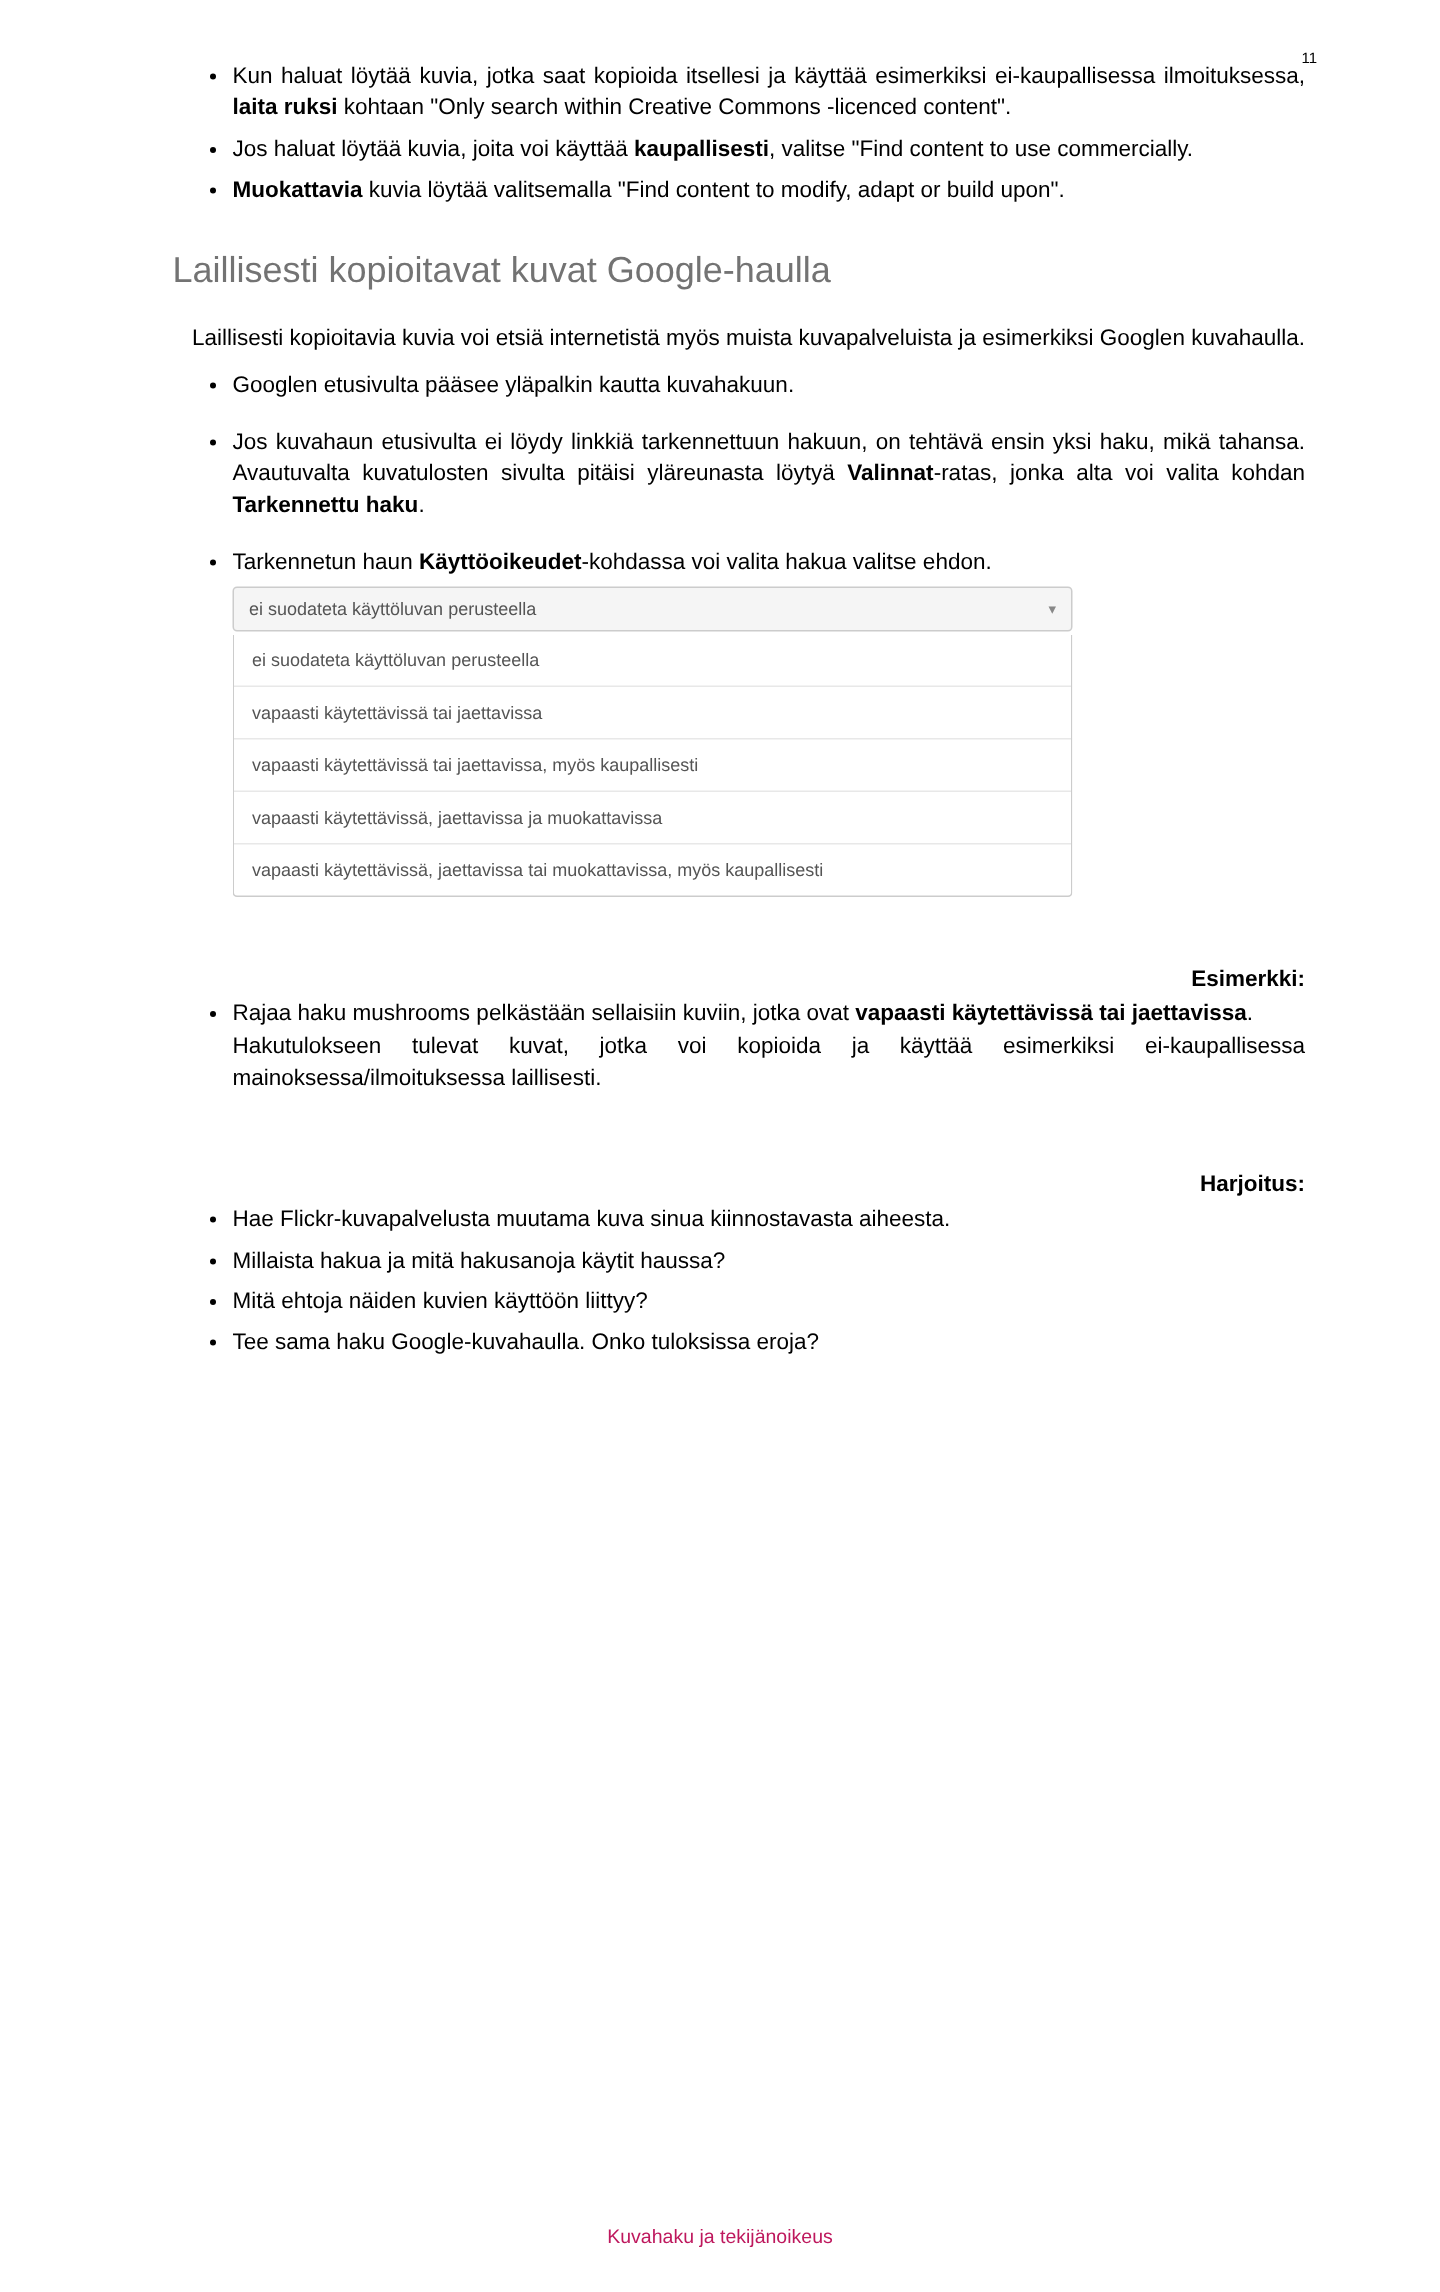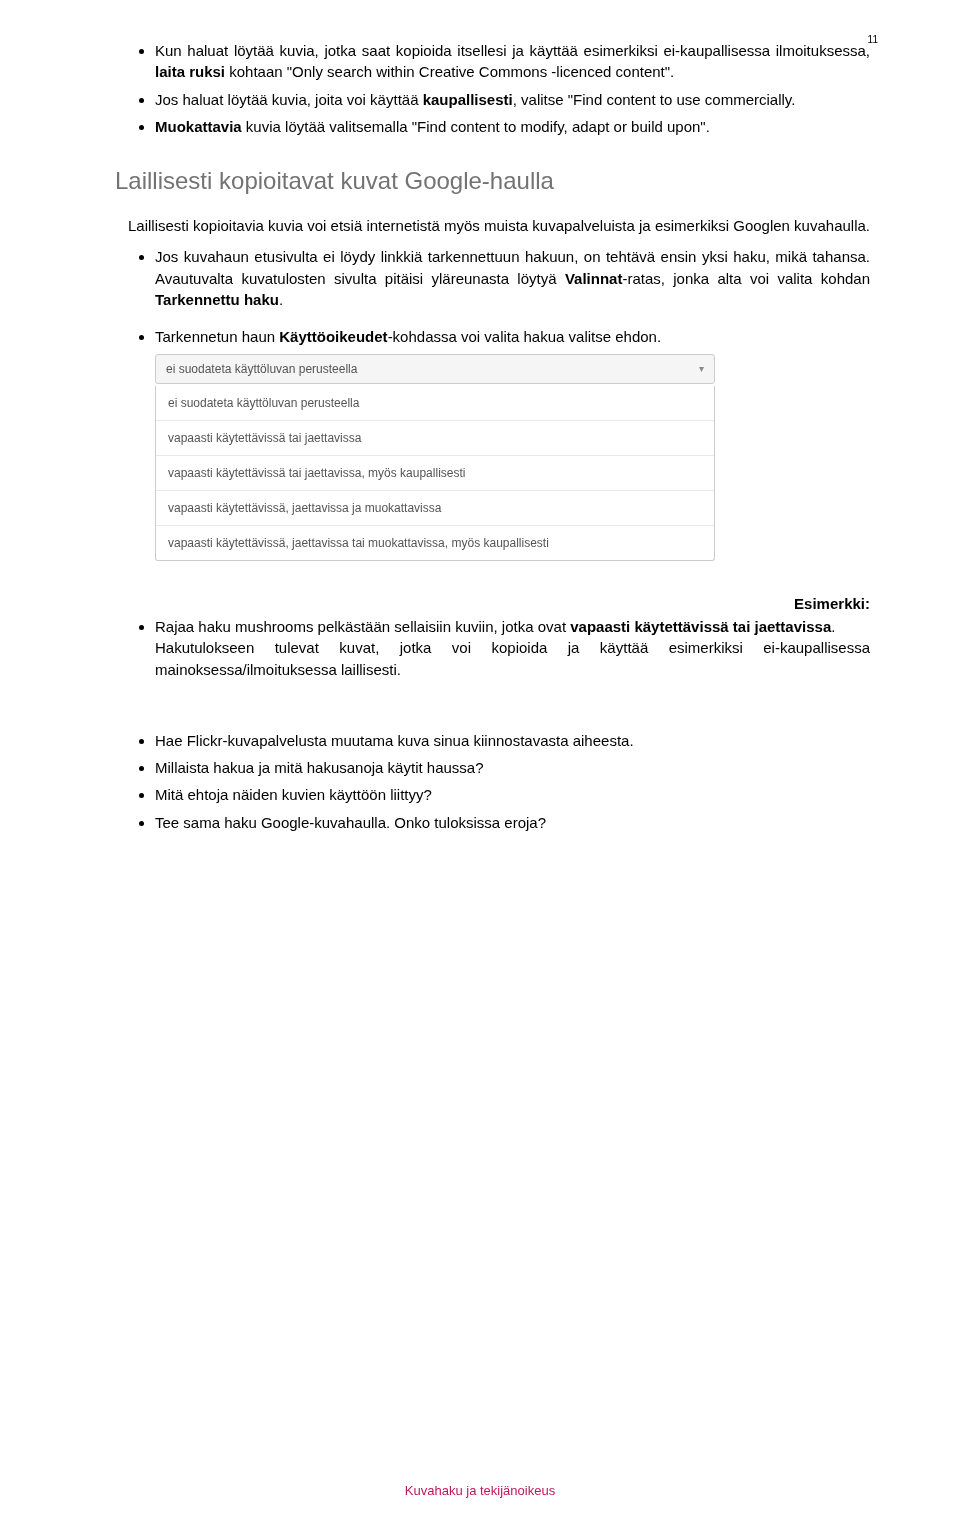"Googlen etusivulta pääsee yläpalkin" ul { html: none -> <ul> <li>Googlen etusivulta pääsee yläpalkin kautta kuvahakuun.</li> </ul> }
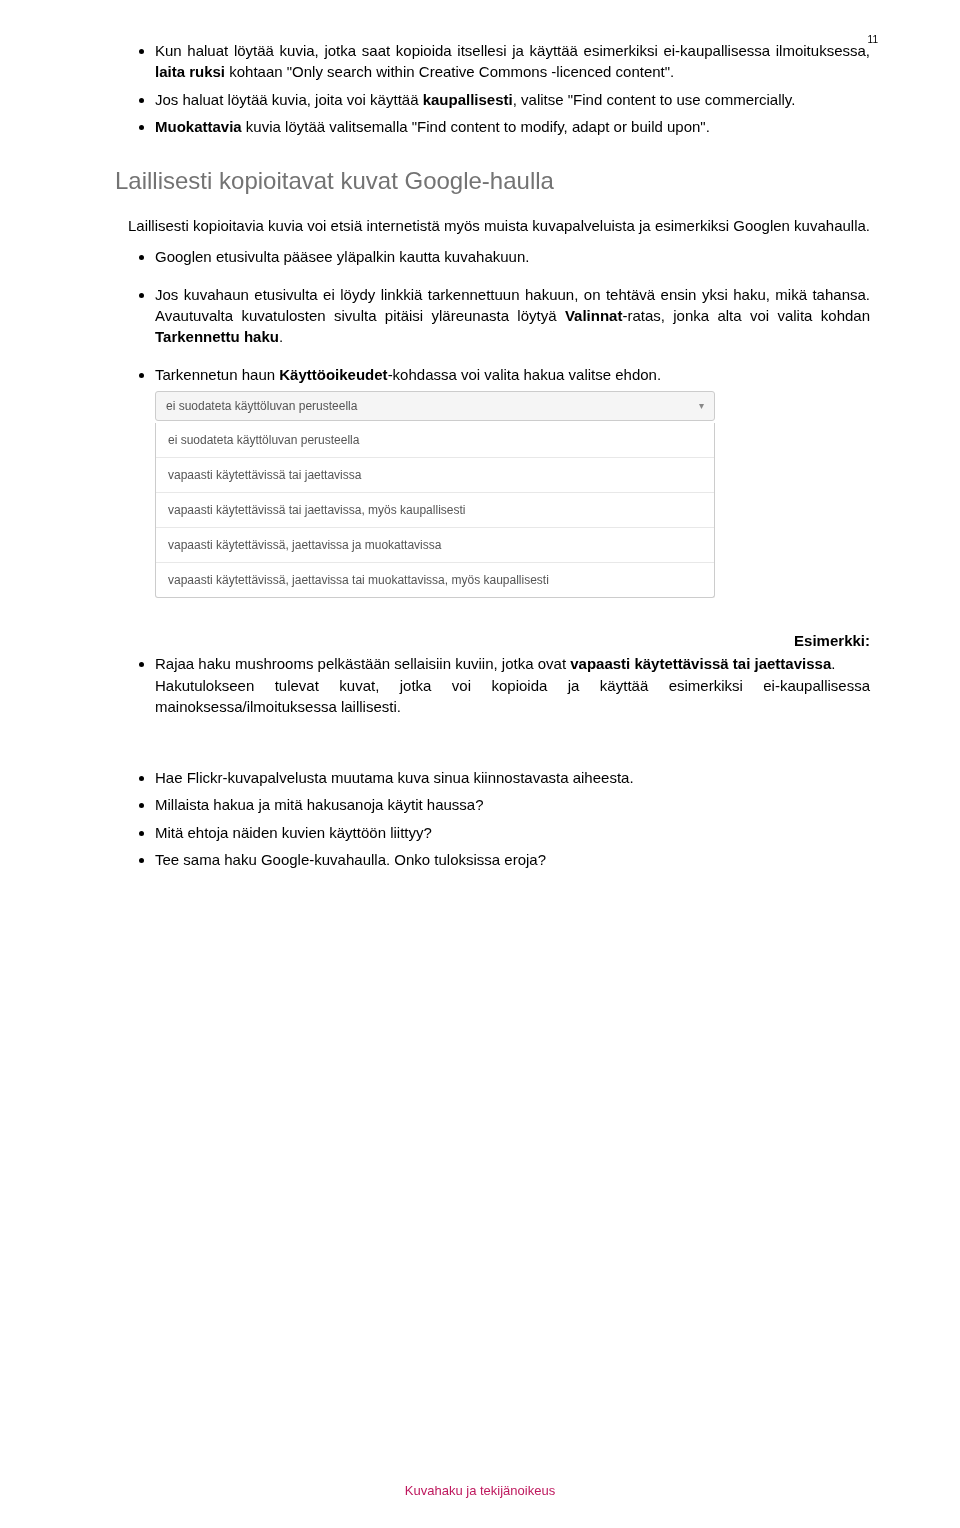"Esimerkki:" .section-gap { margin-top: 32px -> 44px }
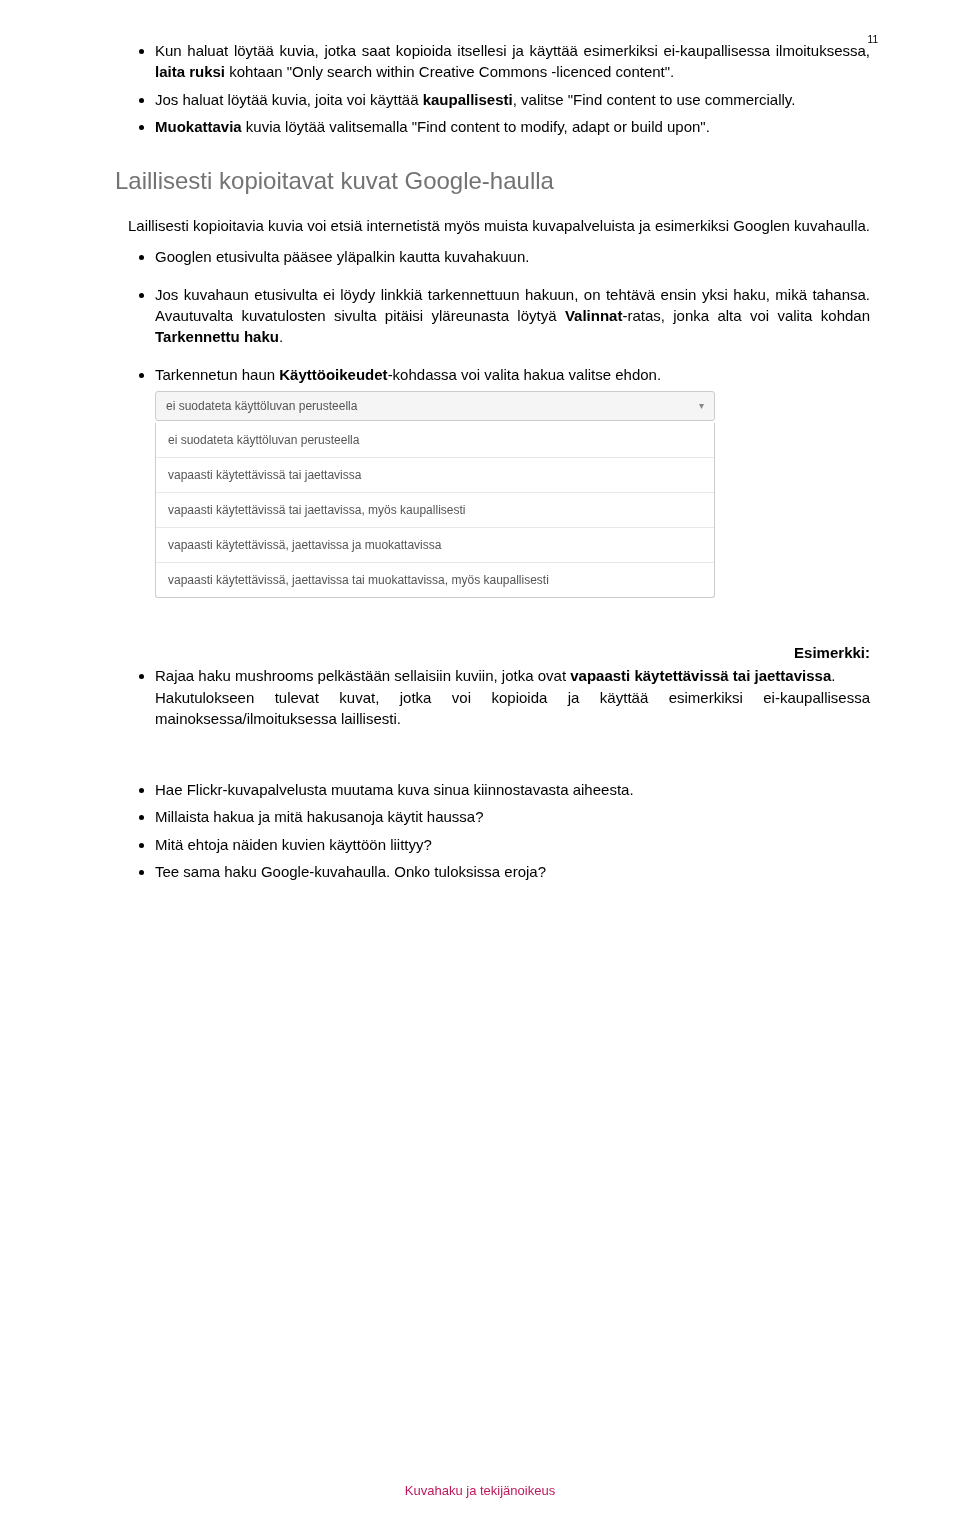"Harjoitus:" p.lead { html: none -> <p>Harjoitus:</p> }
